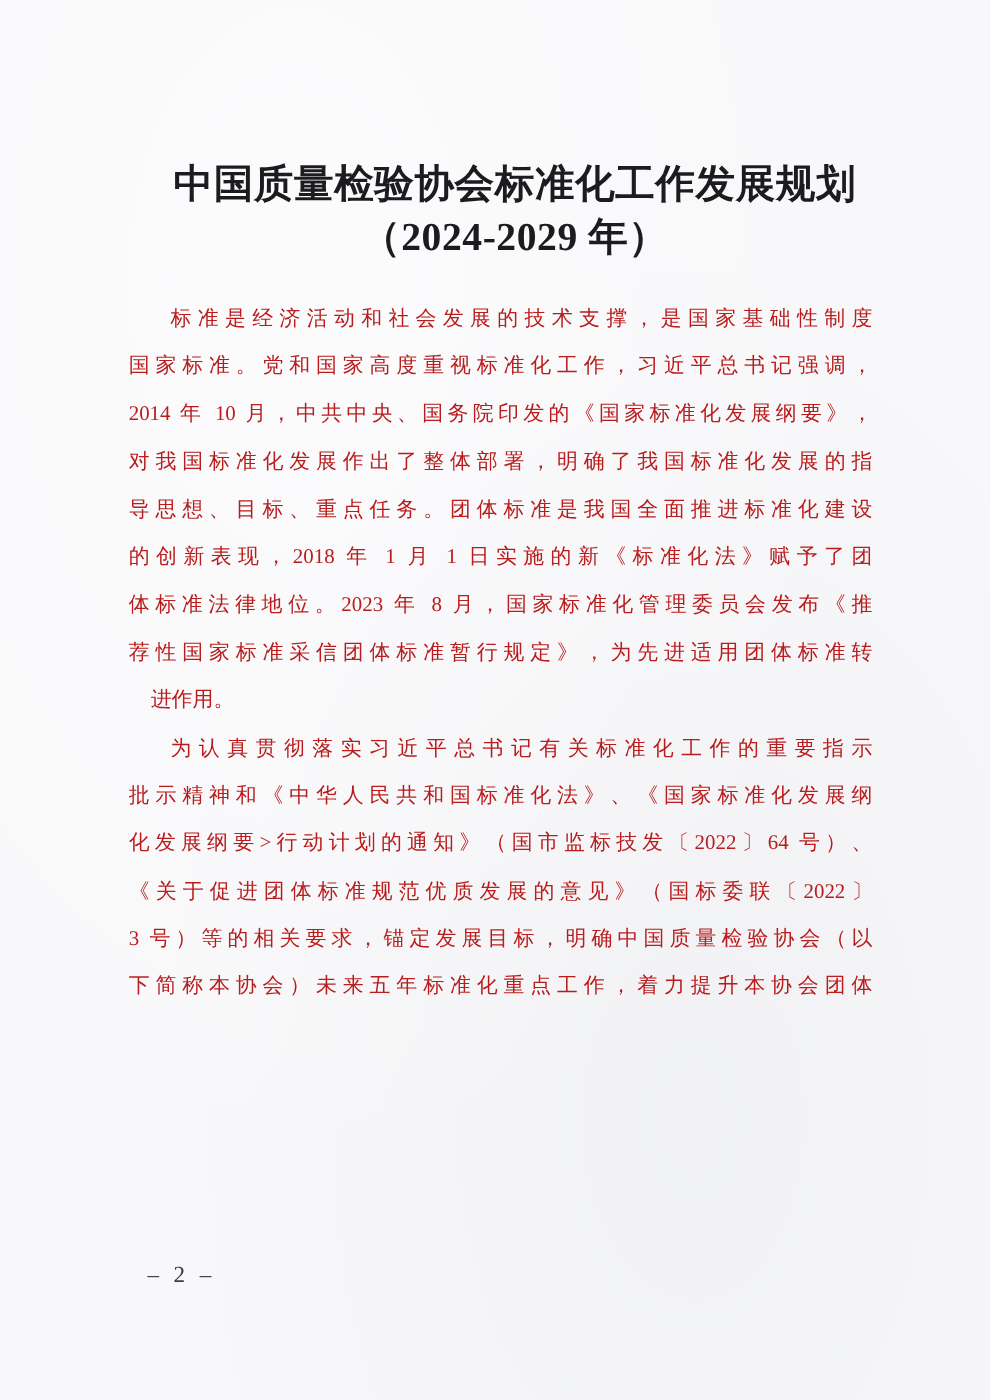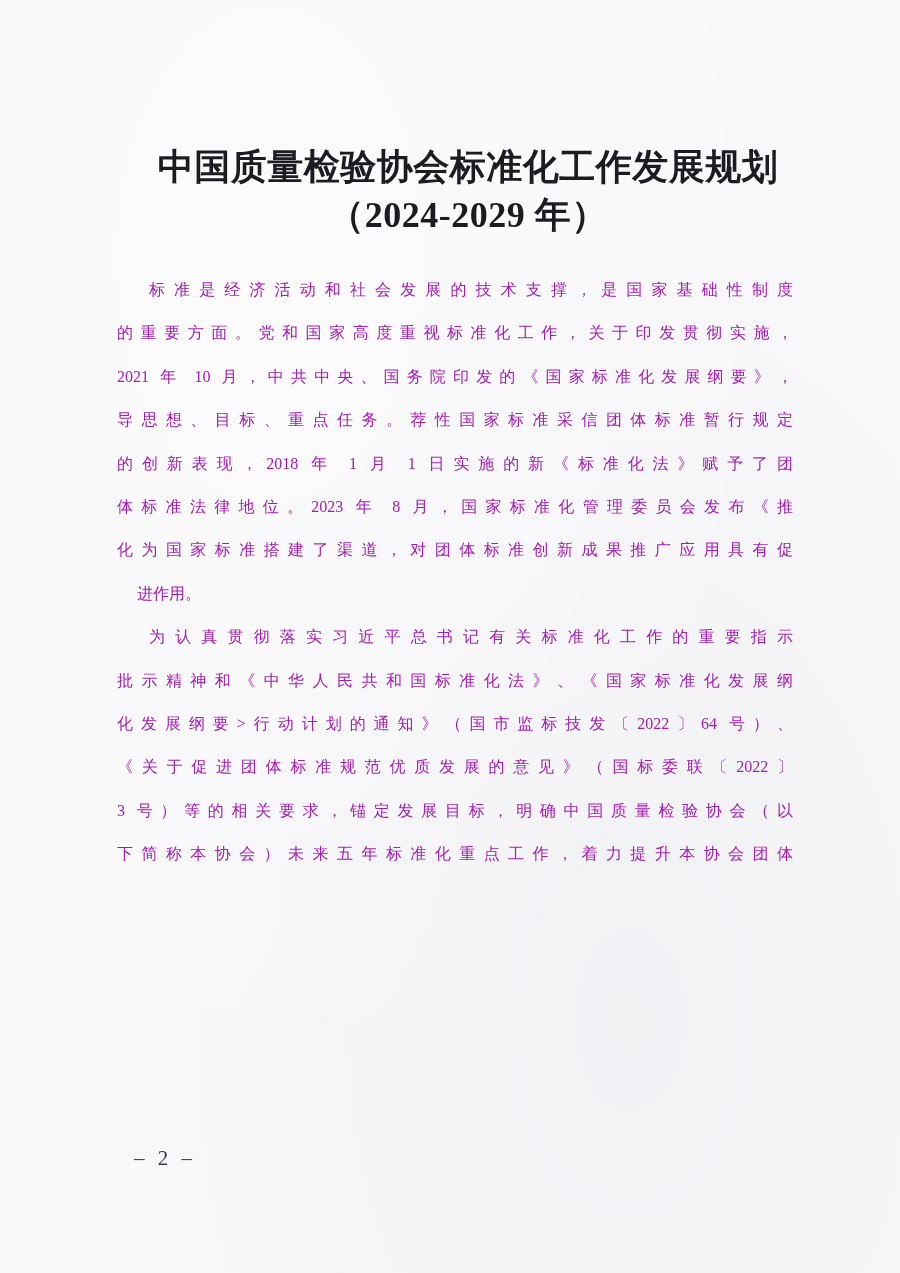"标准是经济活动和社会发展的技术支撑，是国家基础性制度" .doc-body { color: #a21caf -> #b91c1c; font-size: 16px -> 19px }
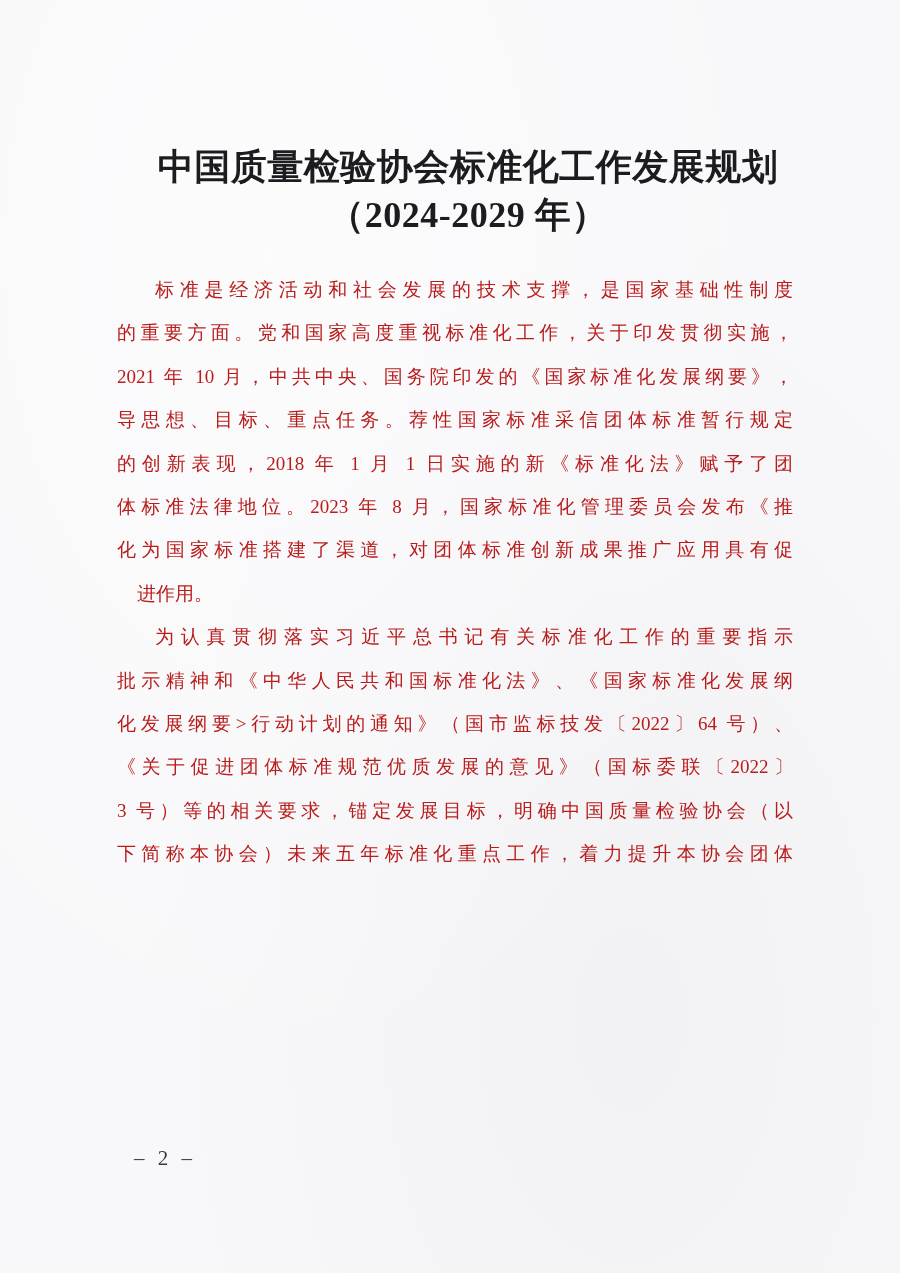"的重要方面。党和国家高度重视标准化工作，关于印发贯彻实施，" div.line { text: 的重要方面。党和国家高度重视标准化工作，关于印发贯彻实施 -> 国家标准。党和国家高度重视标准化工作，习近平总书记强调 }
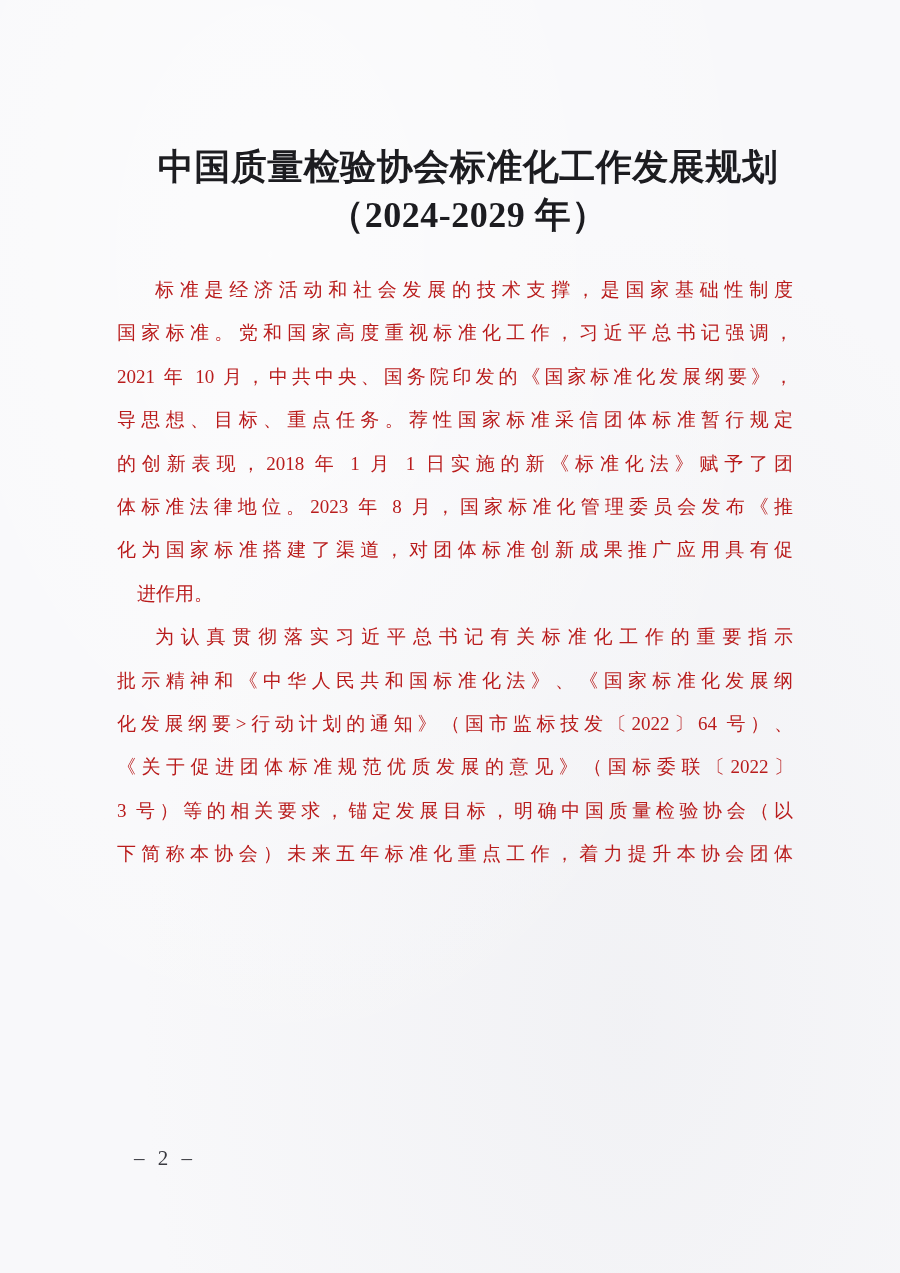"2021 年 10 月，中共中央、国务院印发的《国家标准化发展纲要》，" div.line { text: 2021 -> 2014 }
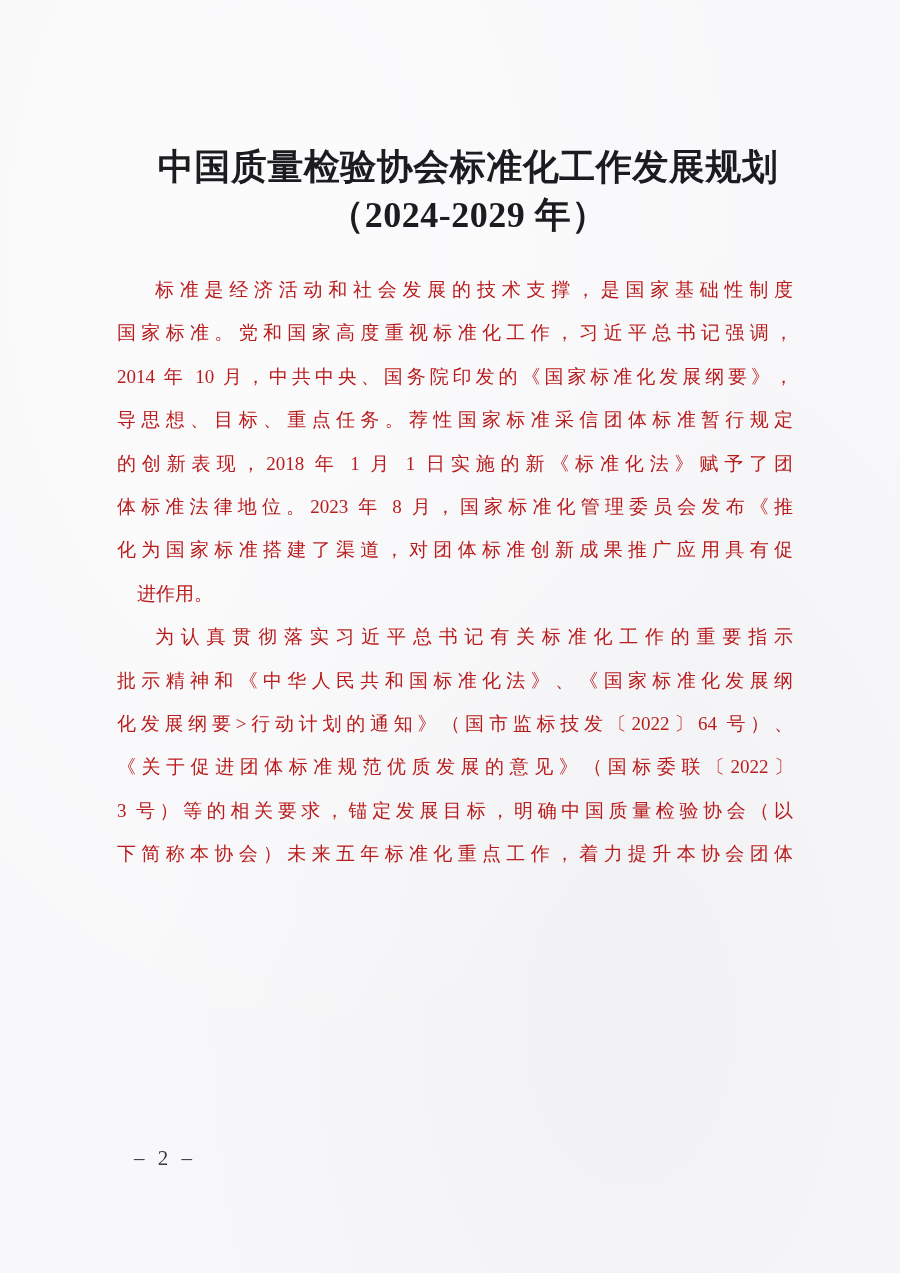"对我国标准化发展作出了整体部署，明确了我国标准化发展的指" div.line { html: none -> <div>对我国标准化发展作出了整体部署，明确了我国标准化发展的指</div> }
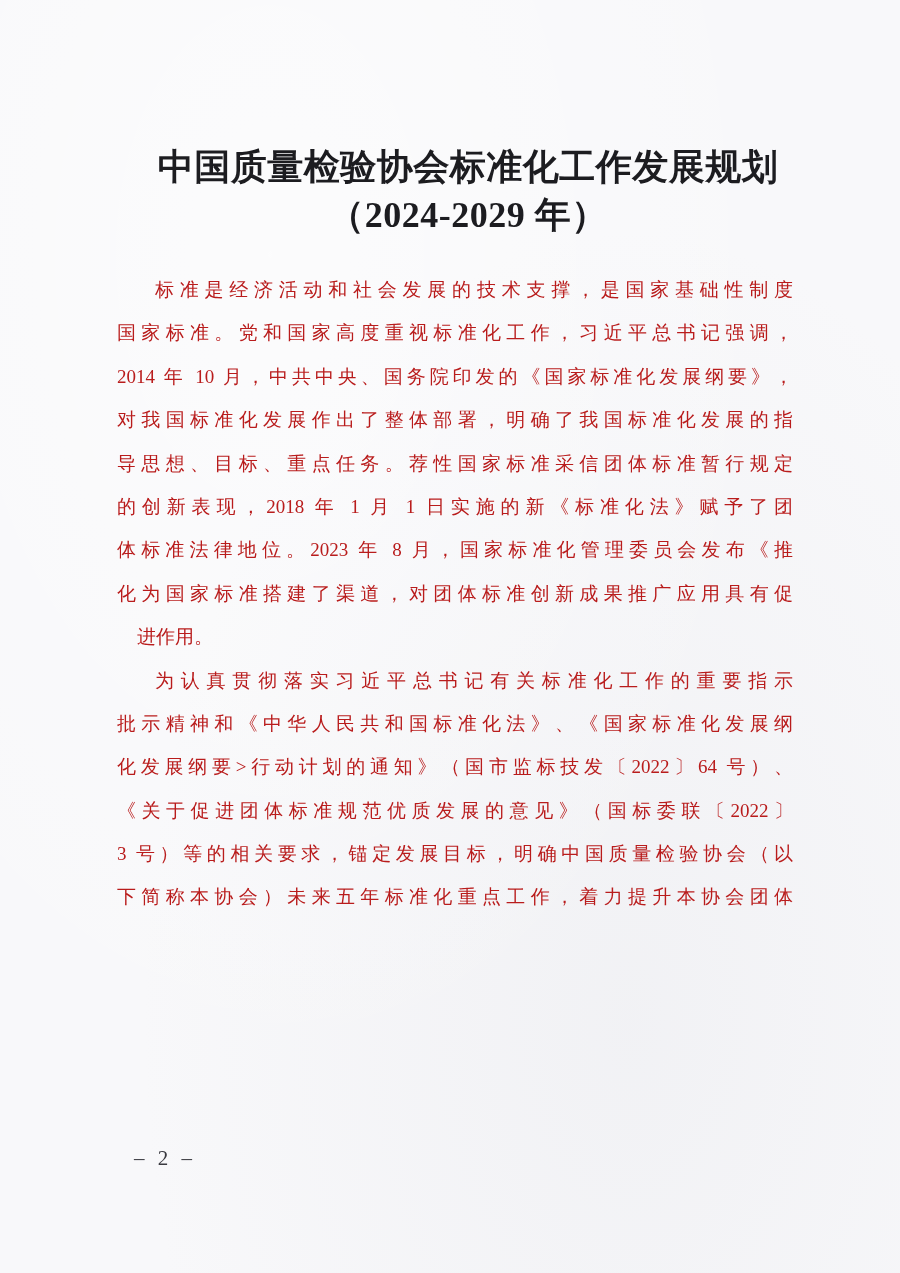"导思想、目标、重点任务。荐性国家标准采信团体标准暂行规定" div.line { text: 荐性国家标准采信团体标准暂行规定 -> 团体标准是我国全面推进标准化建设 }
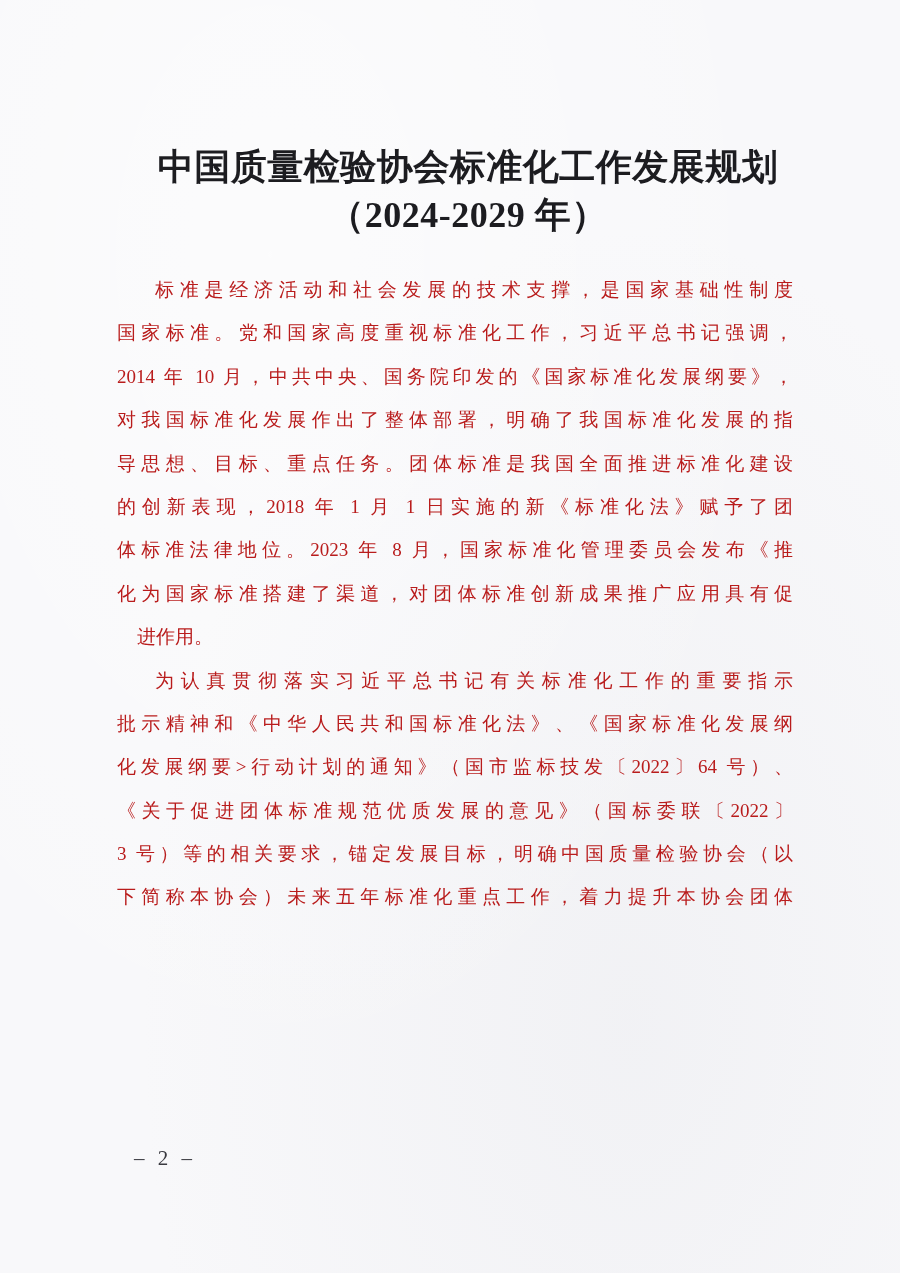"荐性国家标准采信团体标准暂行规定》，为先进适用团体标准转" div.line { html: none -> <div>荐性国家标准采信团体标准暂行规定》，为先进适用团体标准转</div> }
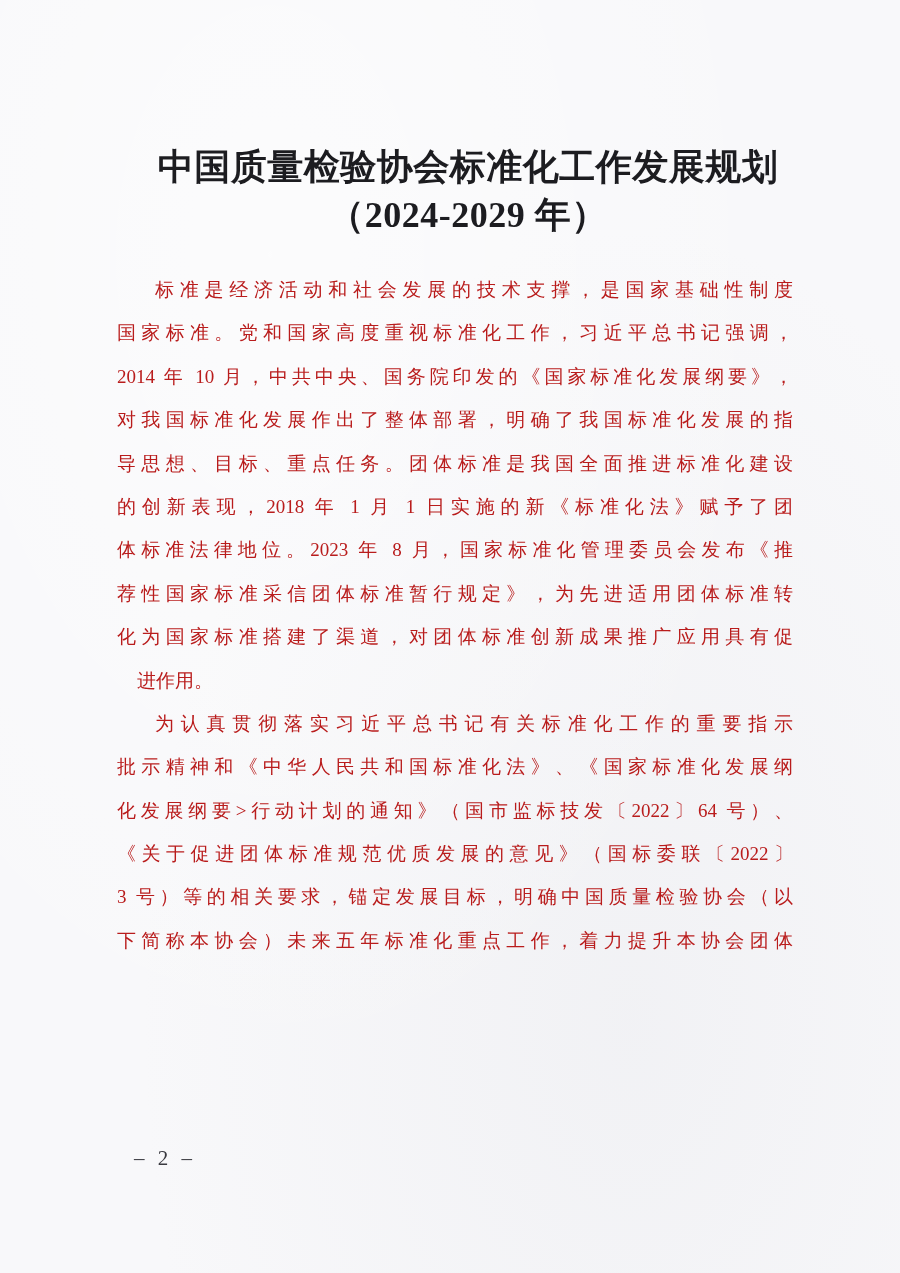"化为国家标准搭建了渠道，对团体标准创新成果推广应用具有促" div.line { html: <div>化为国家标准搭建了渠道，对团体标准创新成果推广应用具有促</div> -> none }
